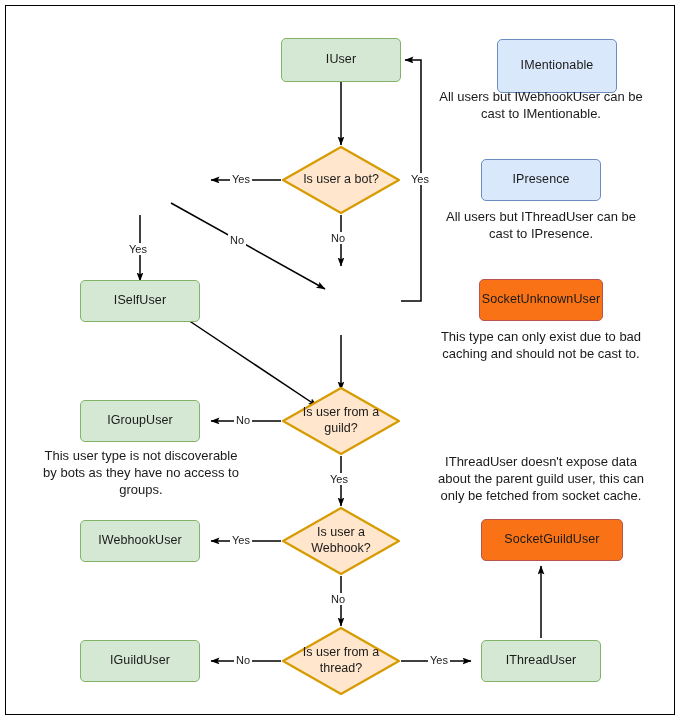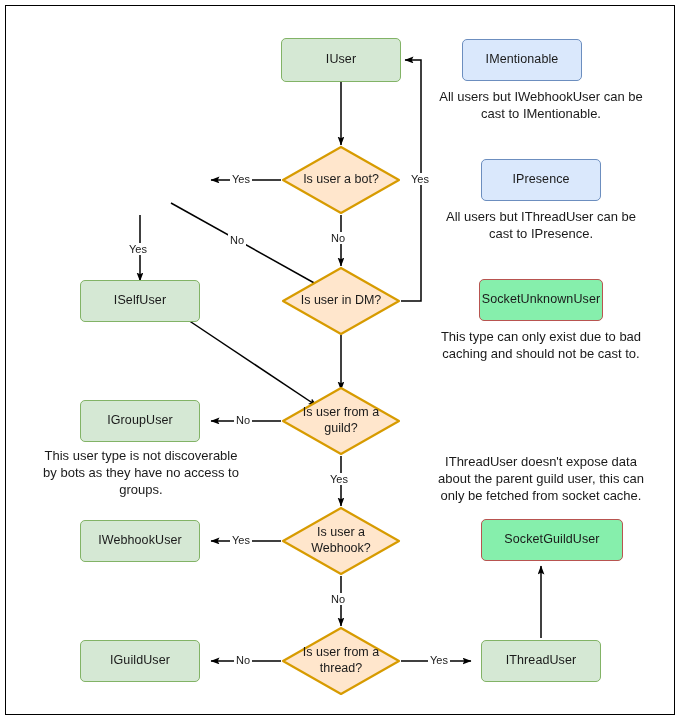"IMentionable" div.node { height: 42px -> 54px; left: 462px -> 497px }
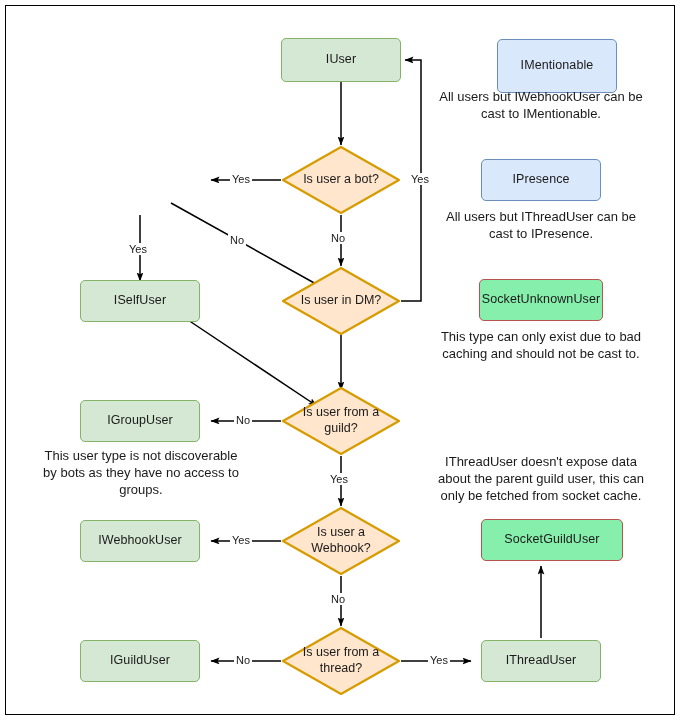"Is user in DM?" div.diamond-wrap { html: <div> <svg> <polygon></polygon> </svg> <div>Is user in DM?</div> </div> -> none }
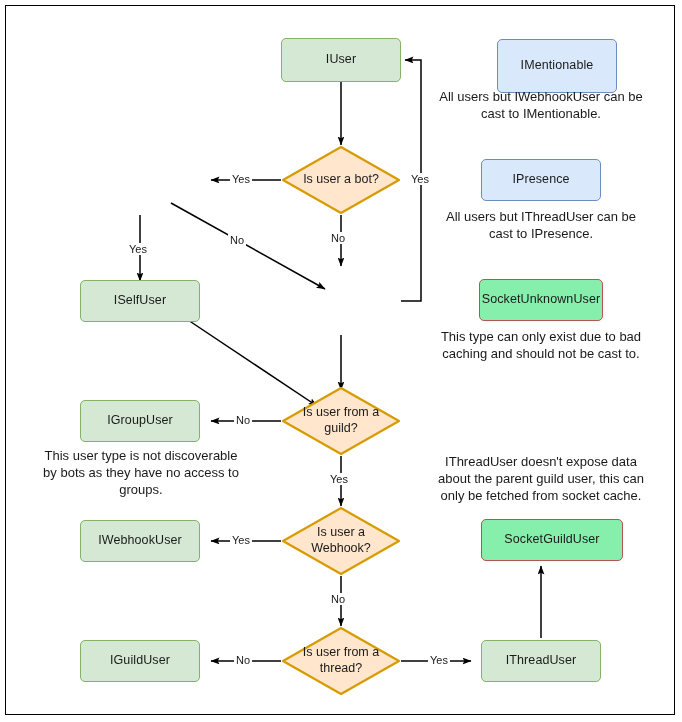"SocketUnknownUser" .rect.red { background: #86efac -> #f97316 }
